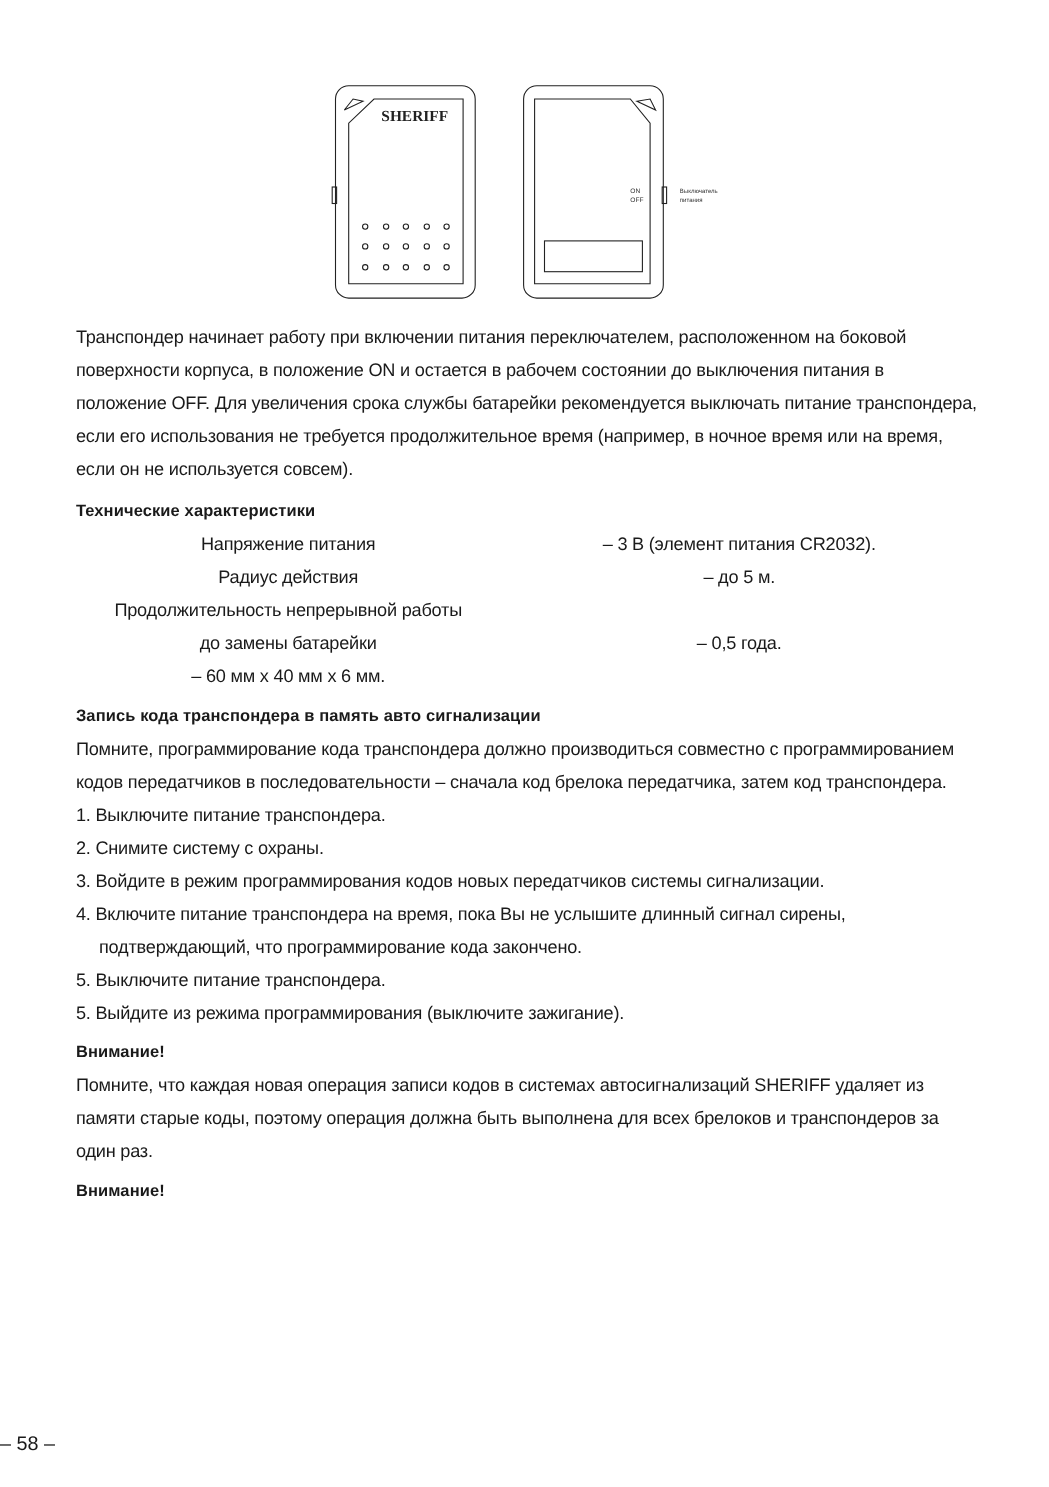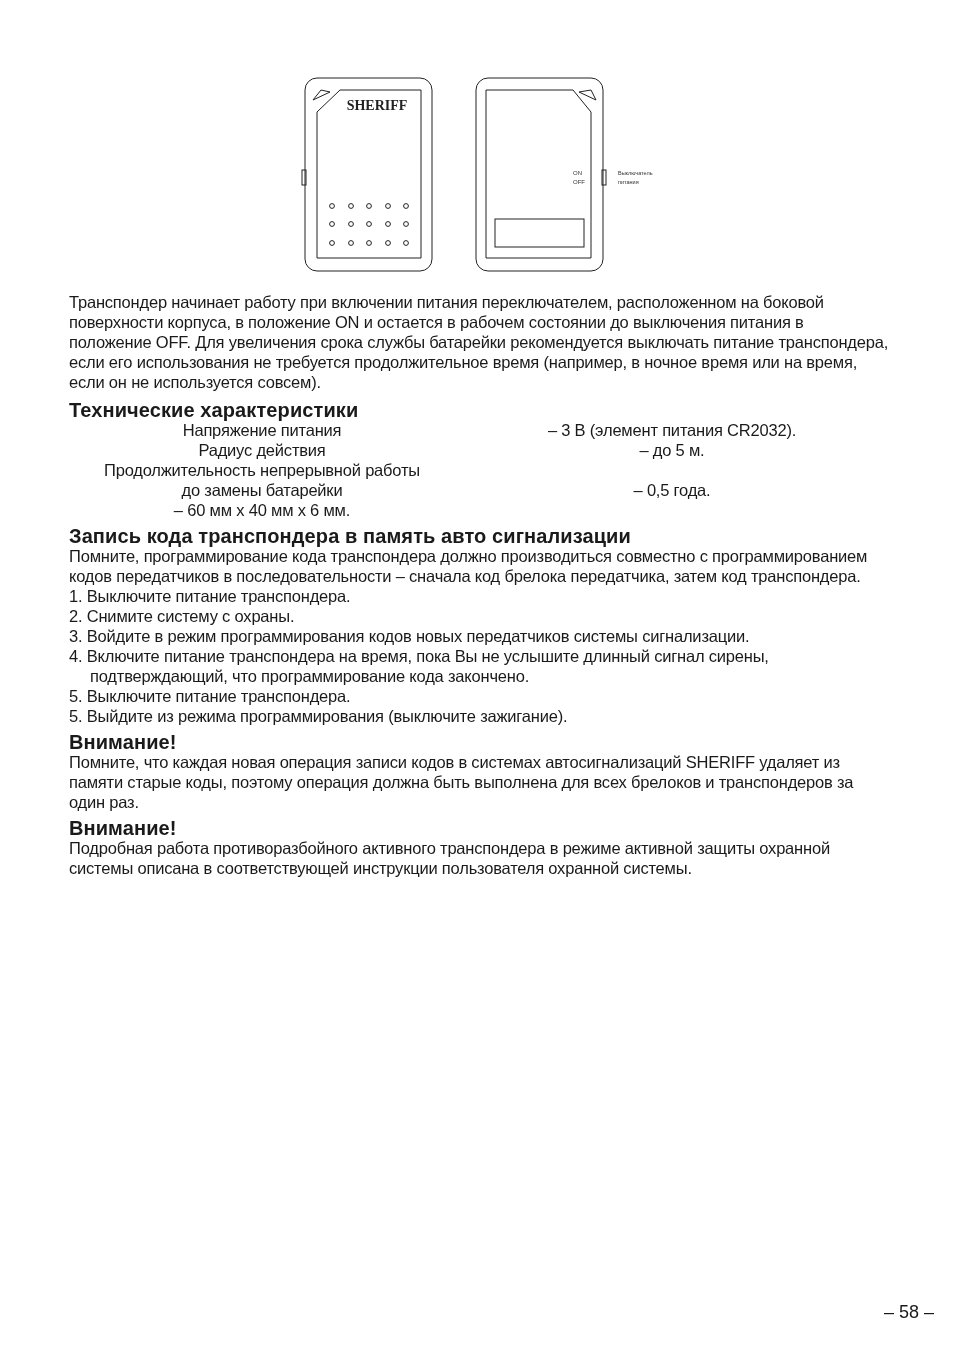"Транспондер начинает работу при" .page-text { line-height: 20px -> 30px }
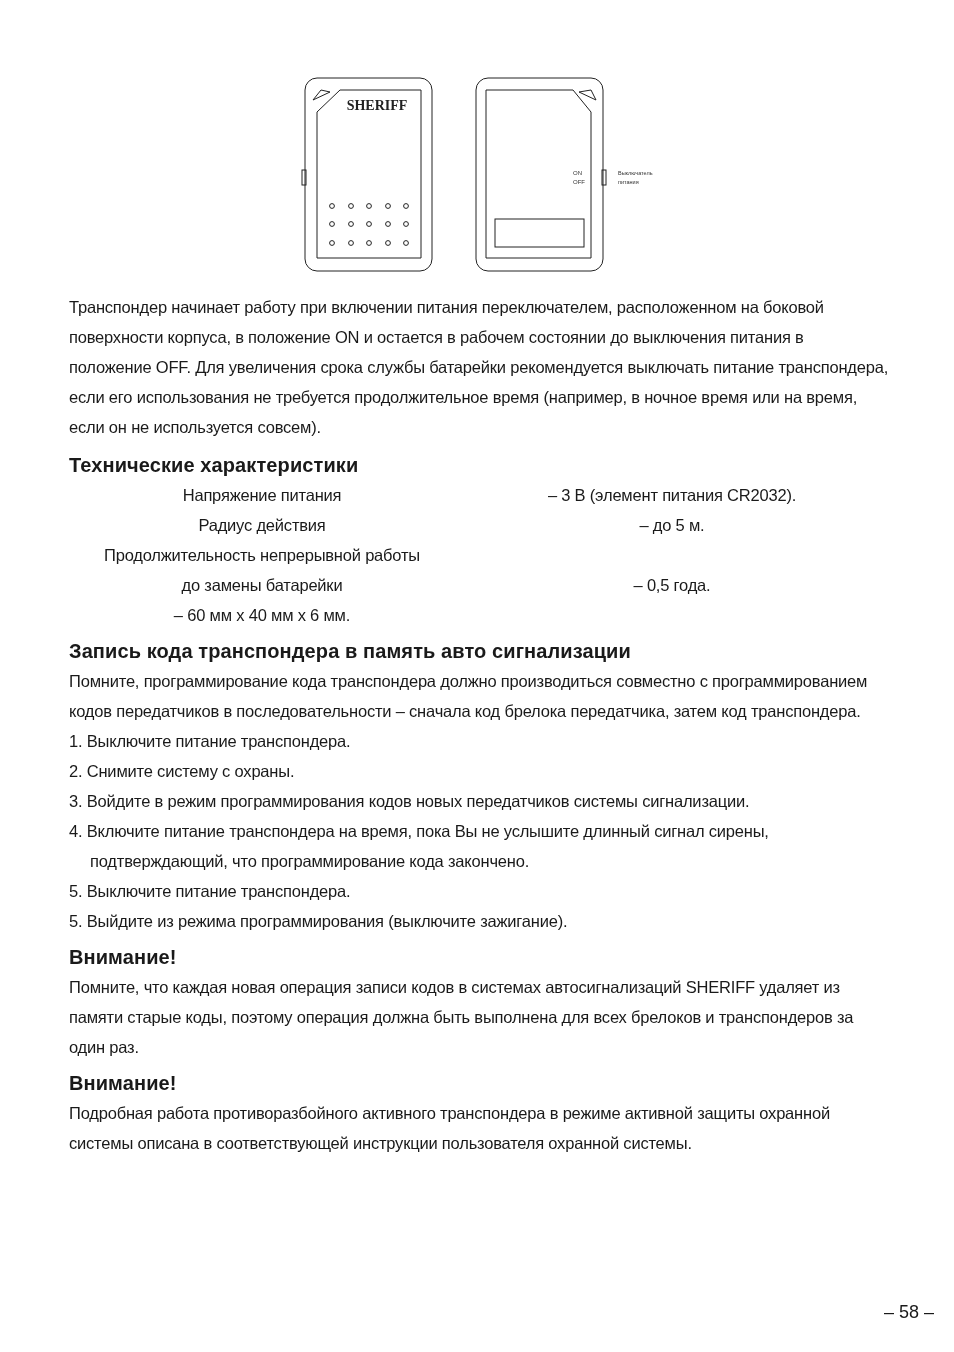"Технические характеристики" .heading { font-size: 20px -> 15px }
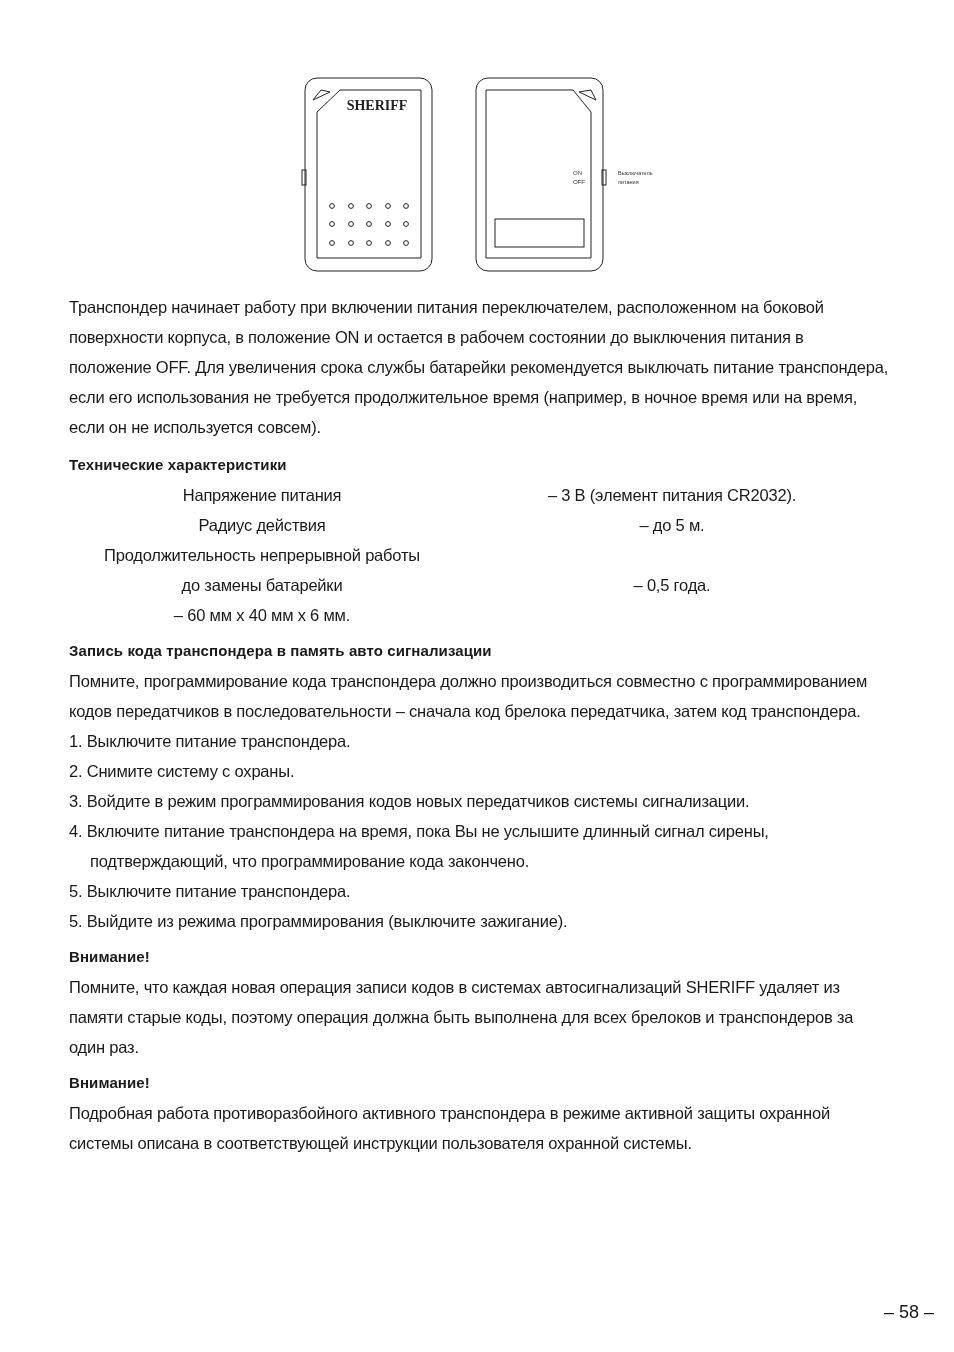"Подробная работа противоразбойного" p { html: <p>Подробная работа противоразбойного активного транспондера в режиме активной защиты охранной системы описана в соответствующей инструкции пользователя охранной системы.</p> -> none }
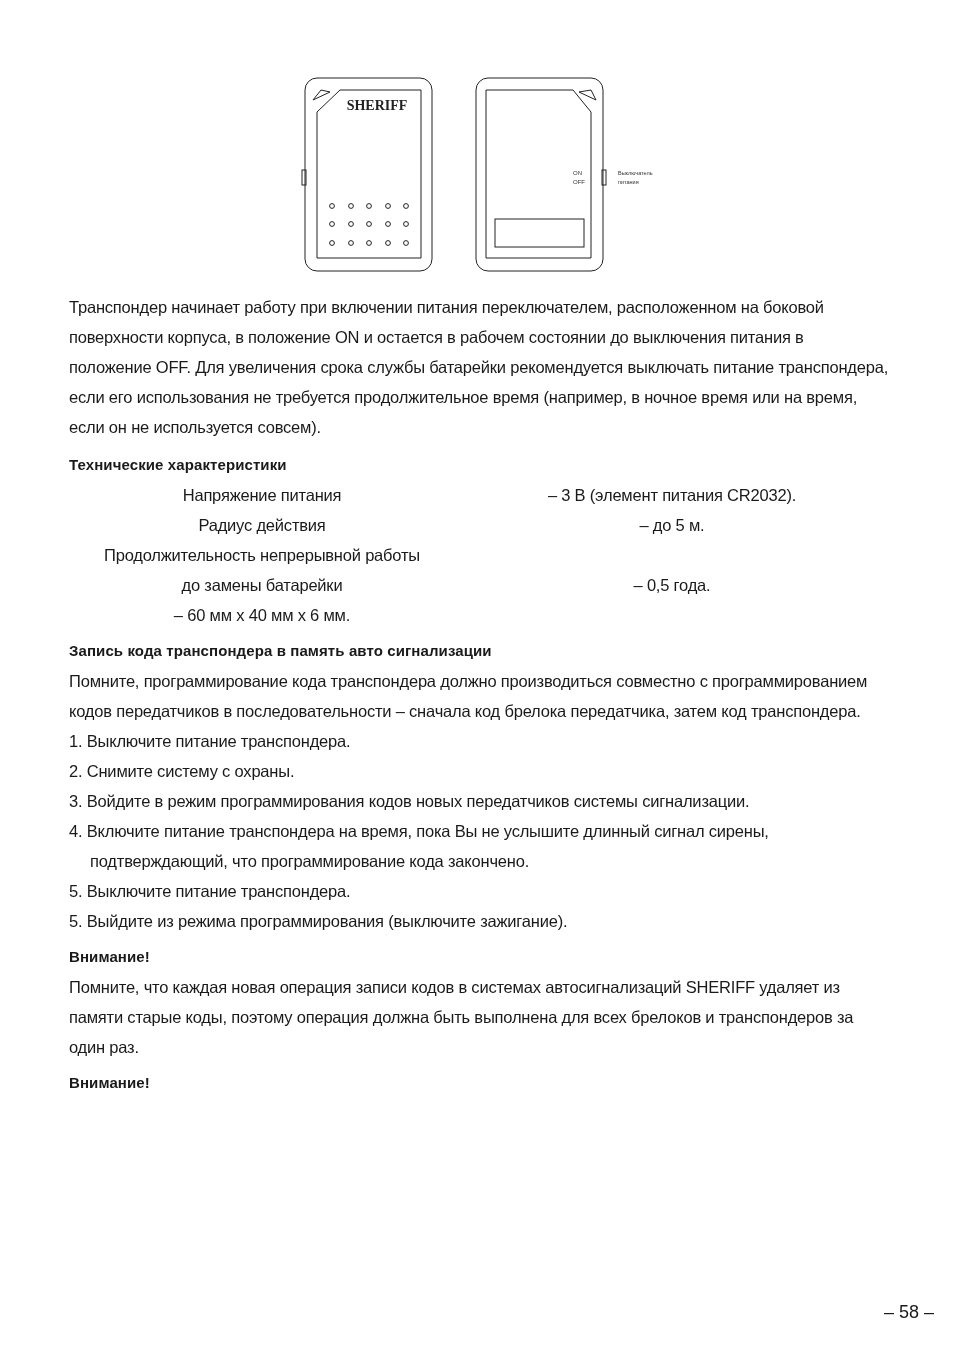"– 58 –" .page-number { text-align: right -> left }
